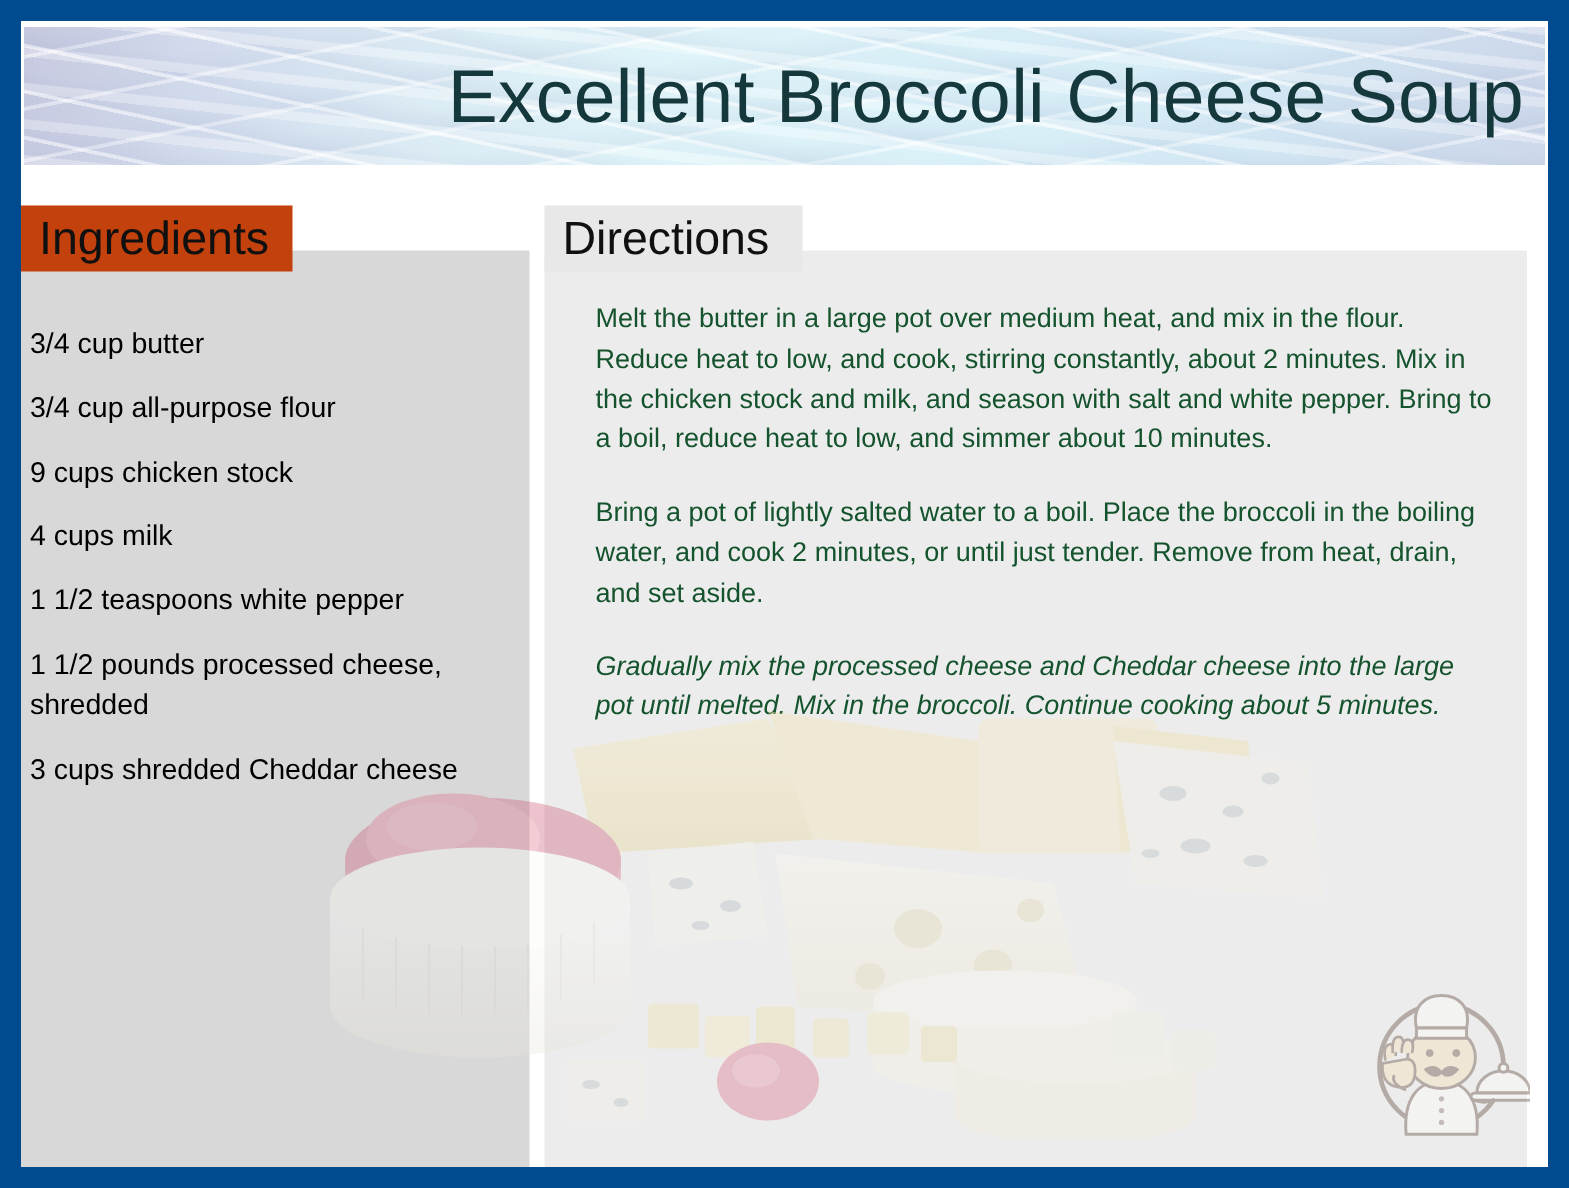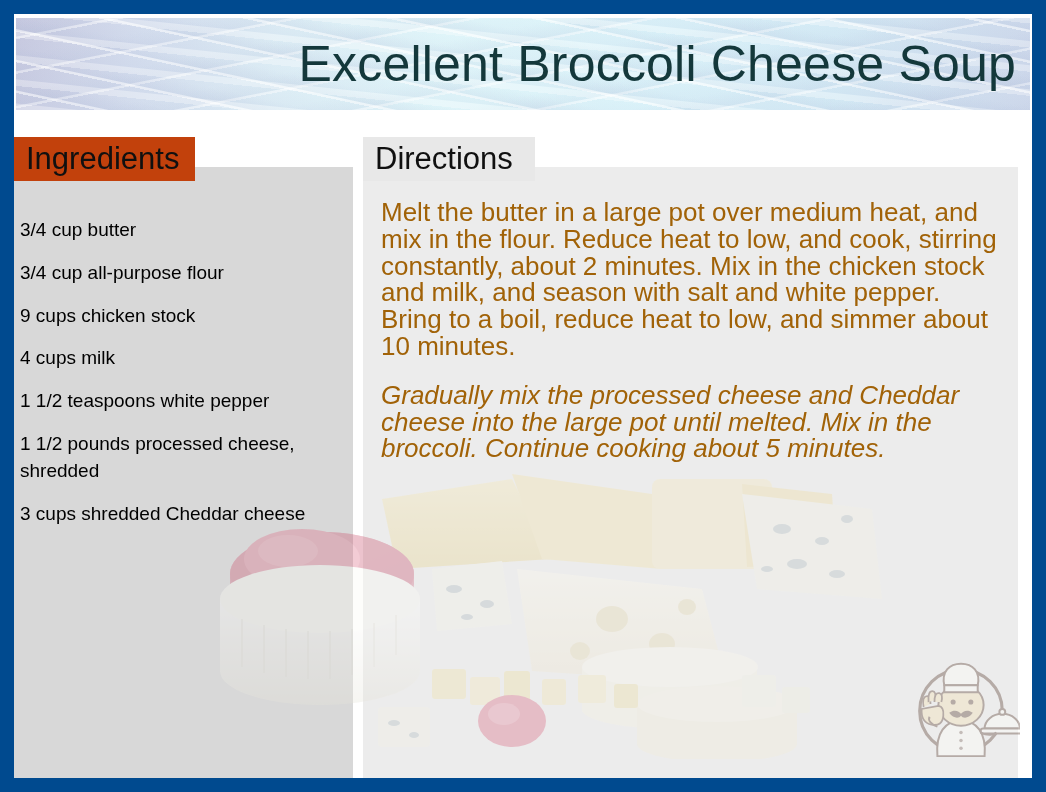"Melt the butter in a" .directions-body p { color: #a16207 -> #14532d; font-size: 26px -> 18px; margin: 0 0 22px 0 -> 0 0 22px 16px }
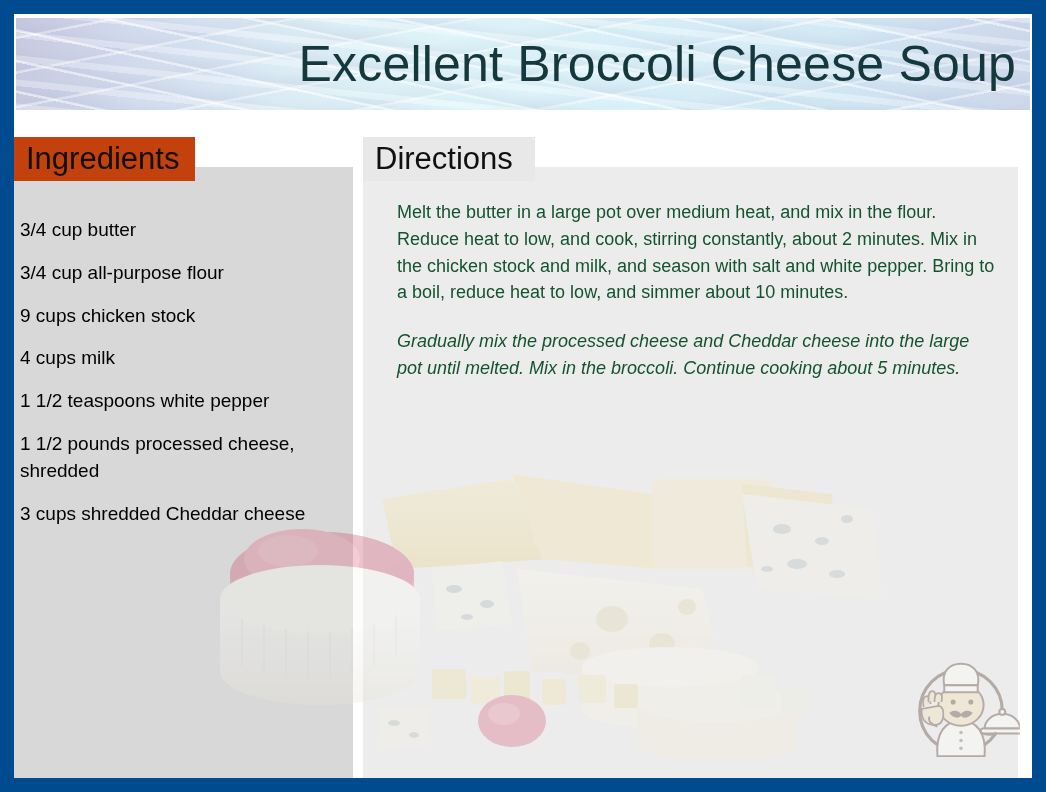"Bring a pot of lightly" p { html: none -> <p>Bring a pot of lightly salted water to a boil. Place the broccoli in the boiling water, and cook 2 minutes, or until just tender. Remove from heat, drain, and set aside.</p> }
